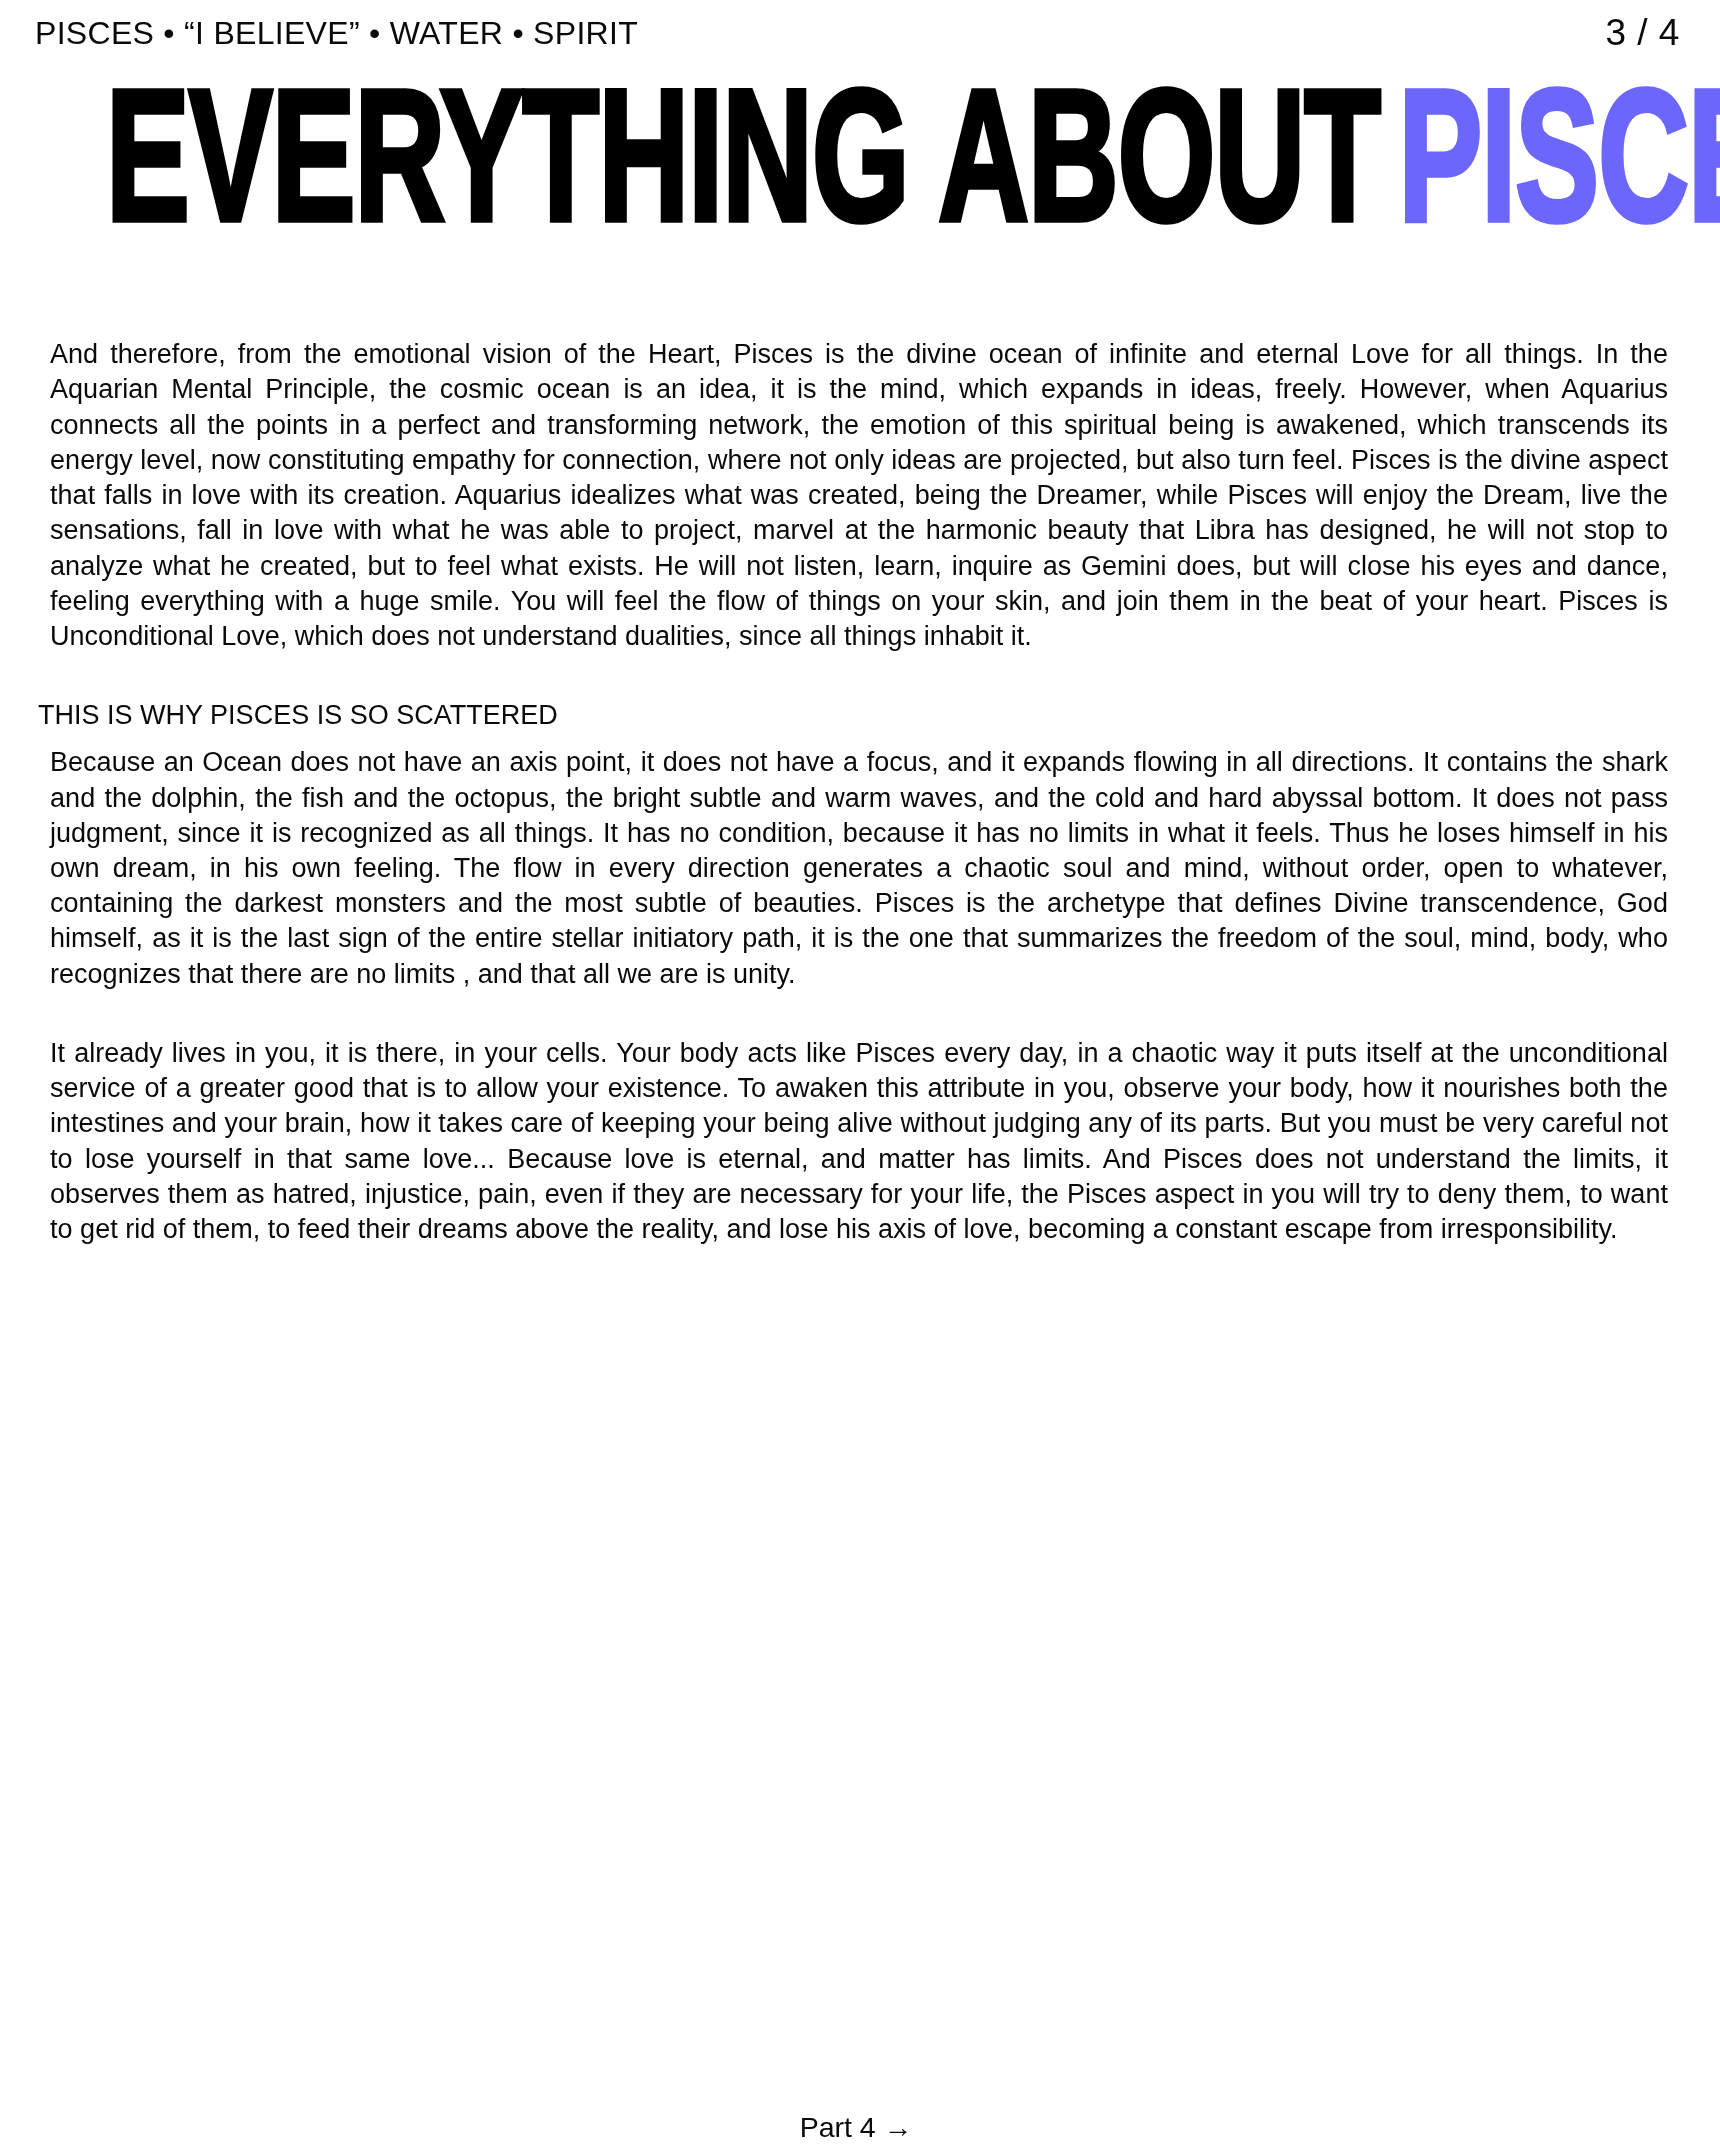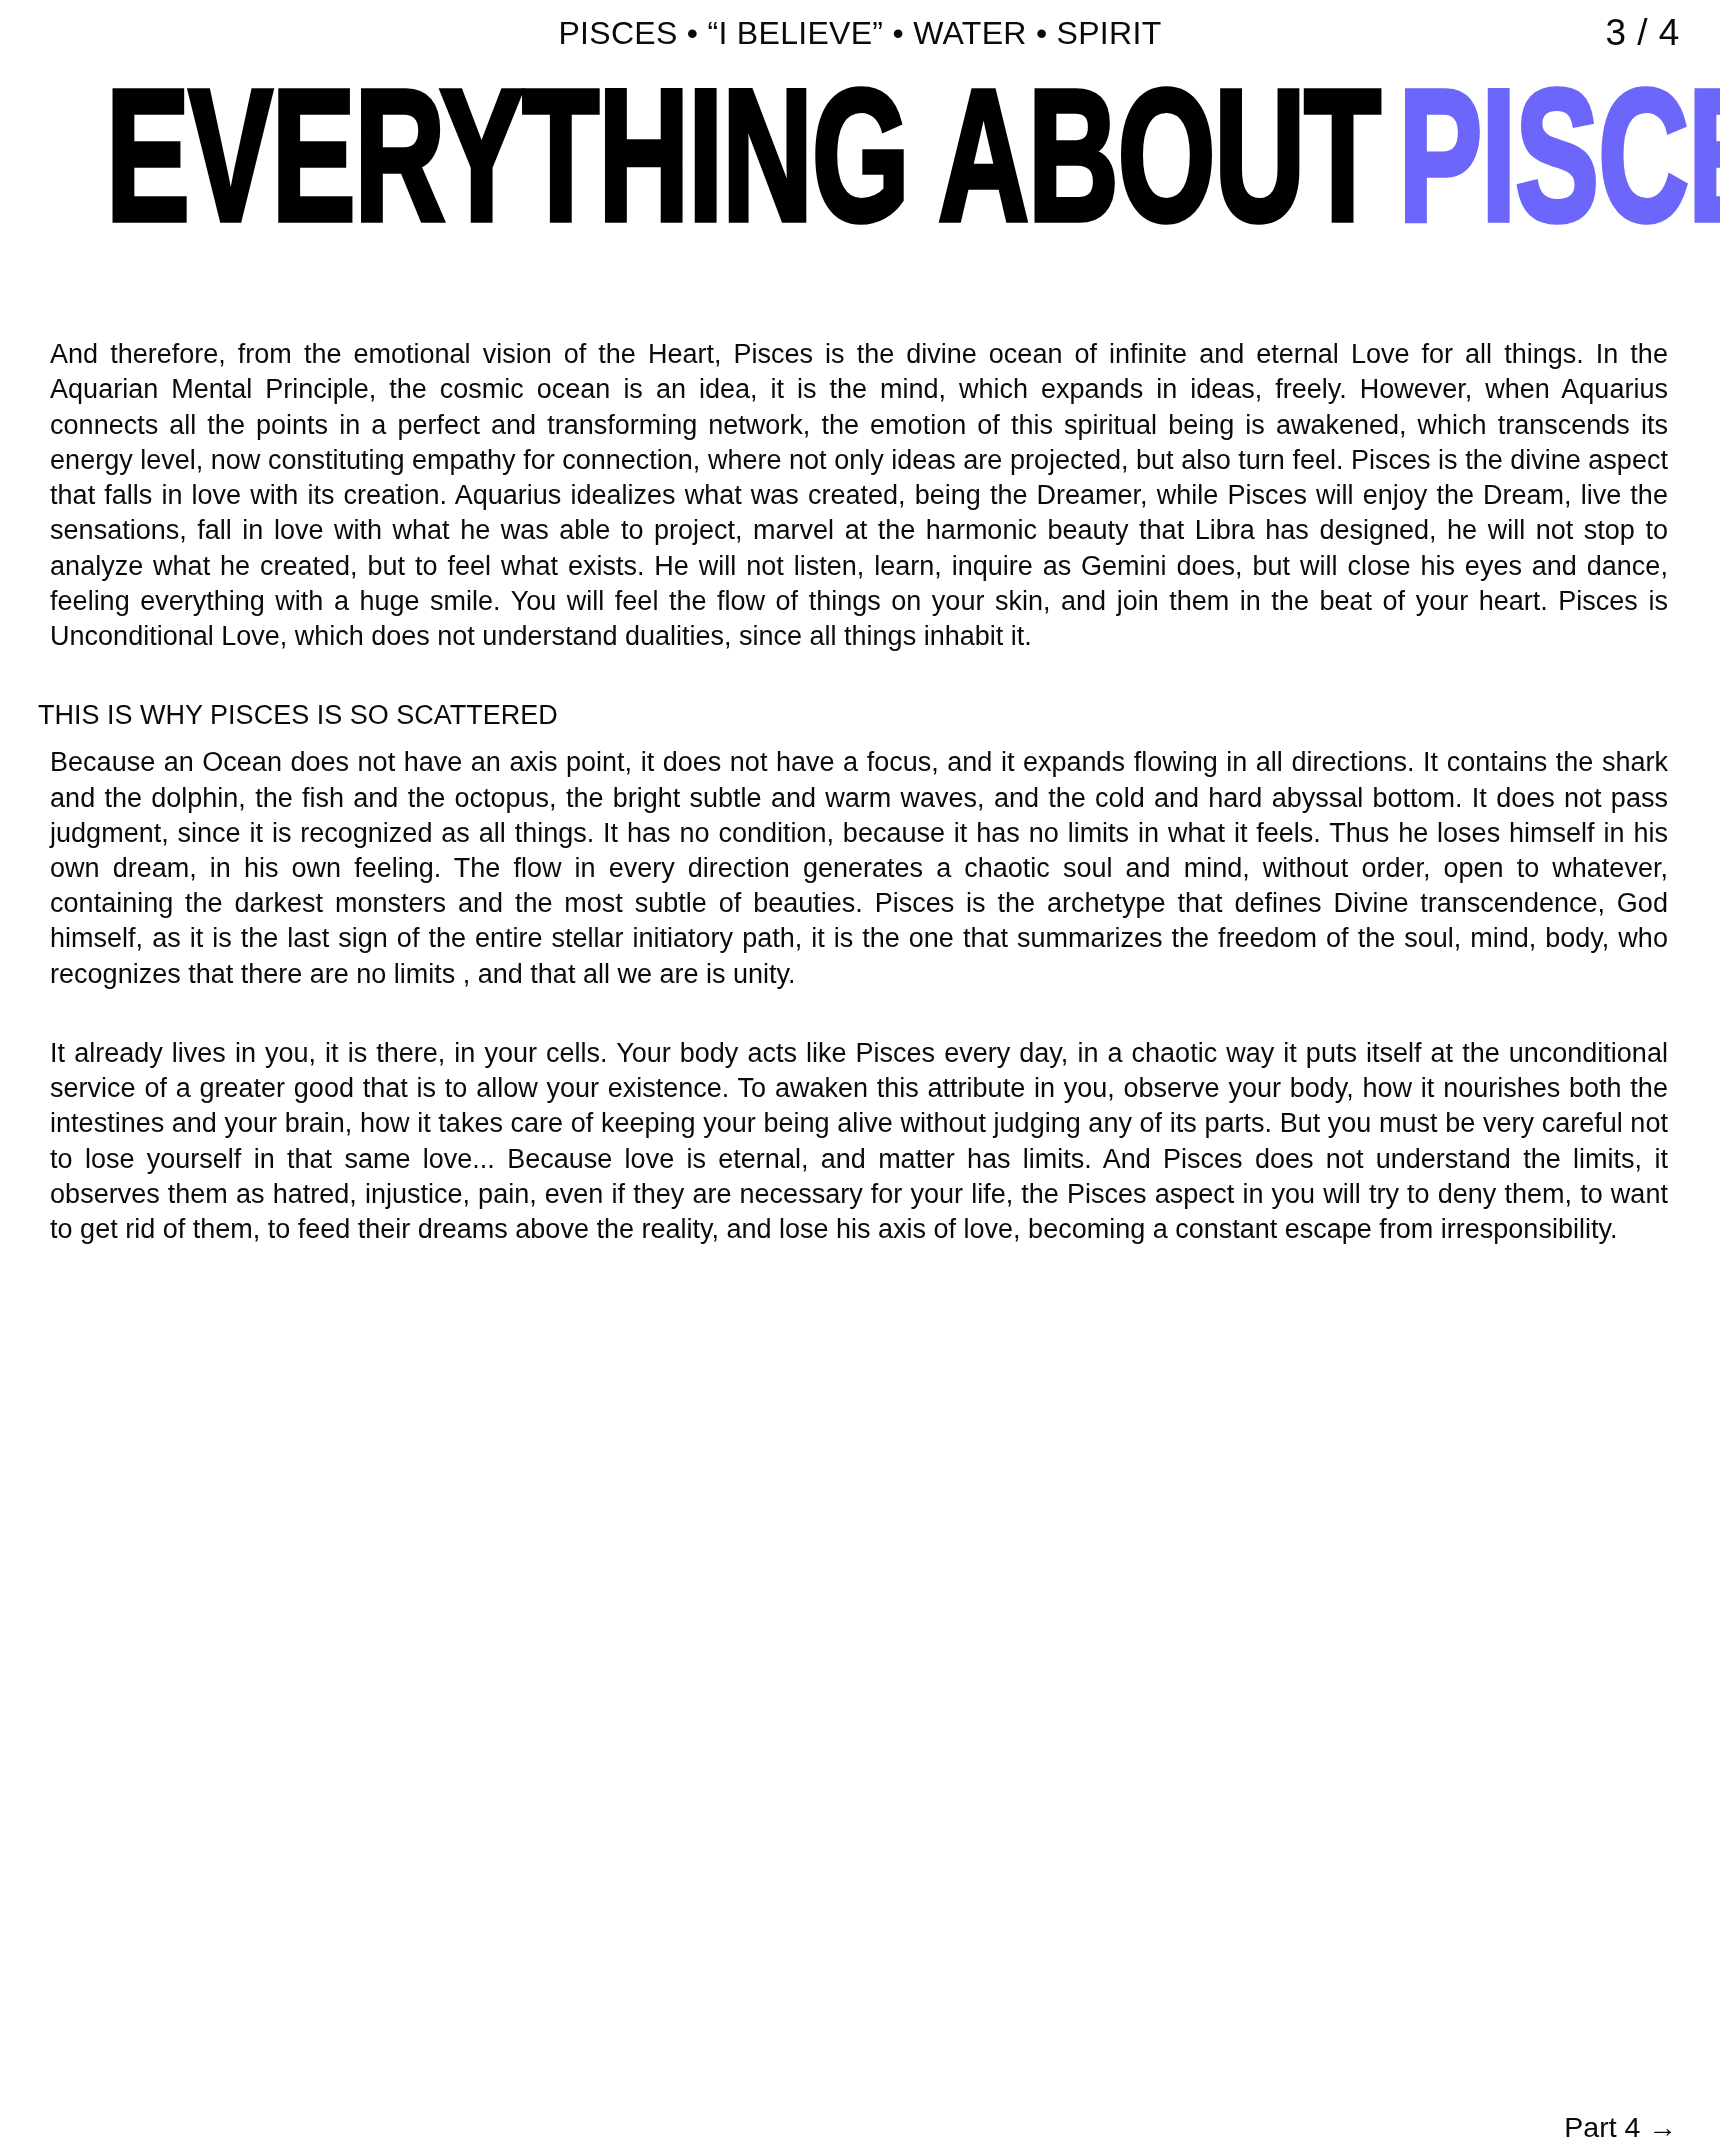"PISCES • “I BELIEVE” •" .kicker { text-align: center -> left }
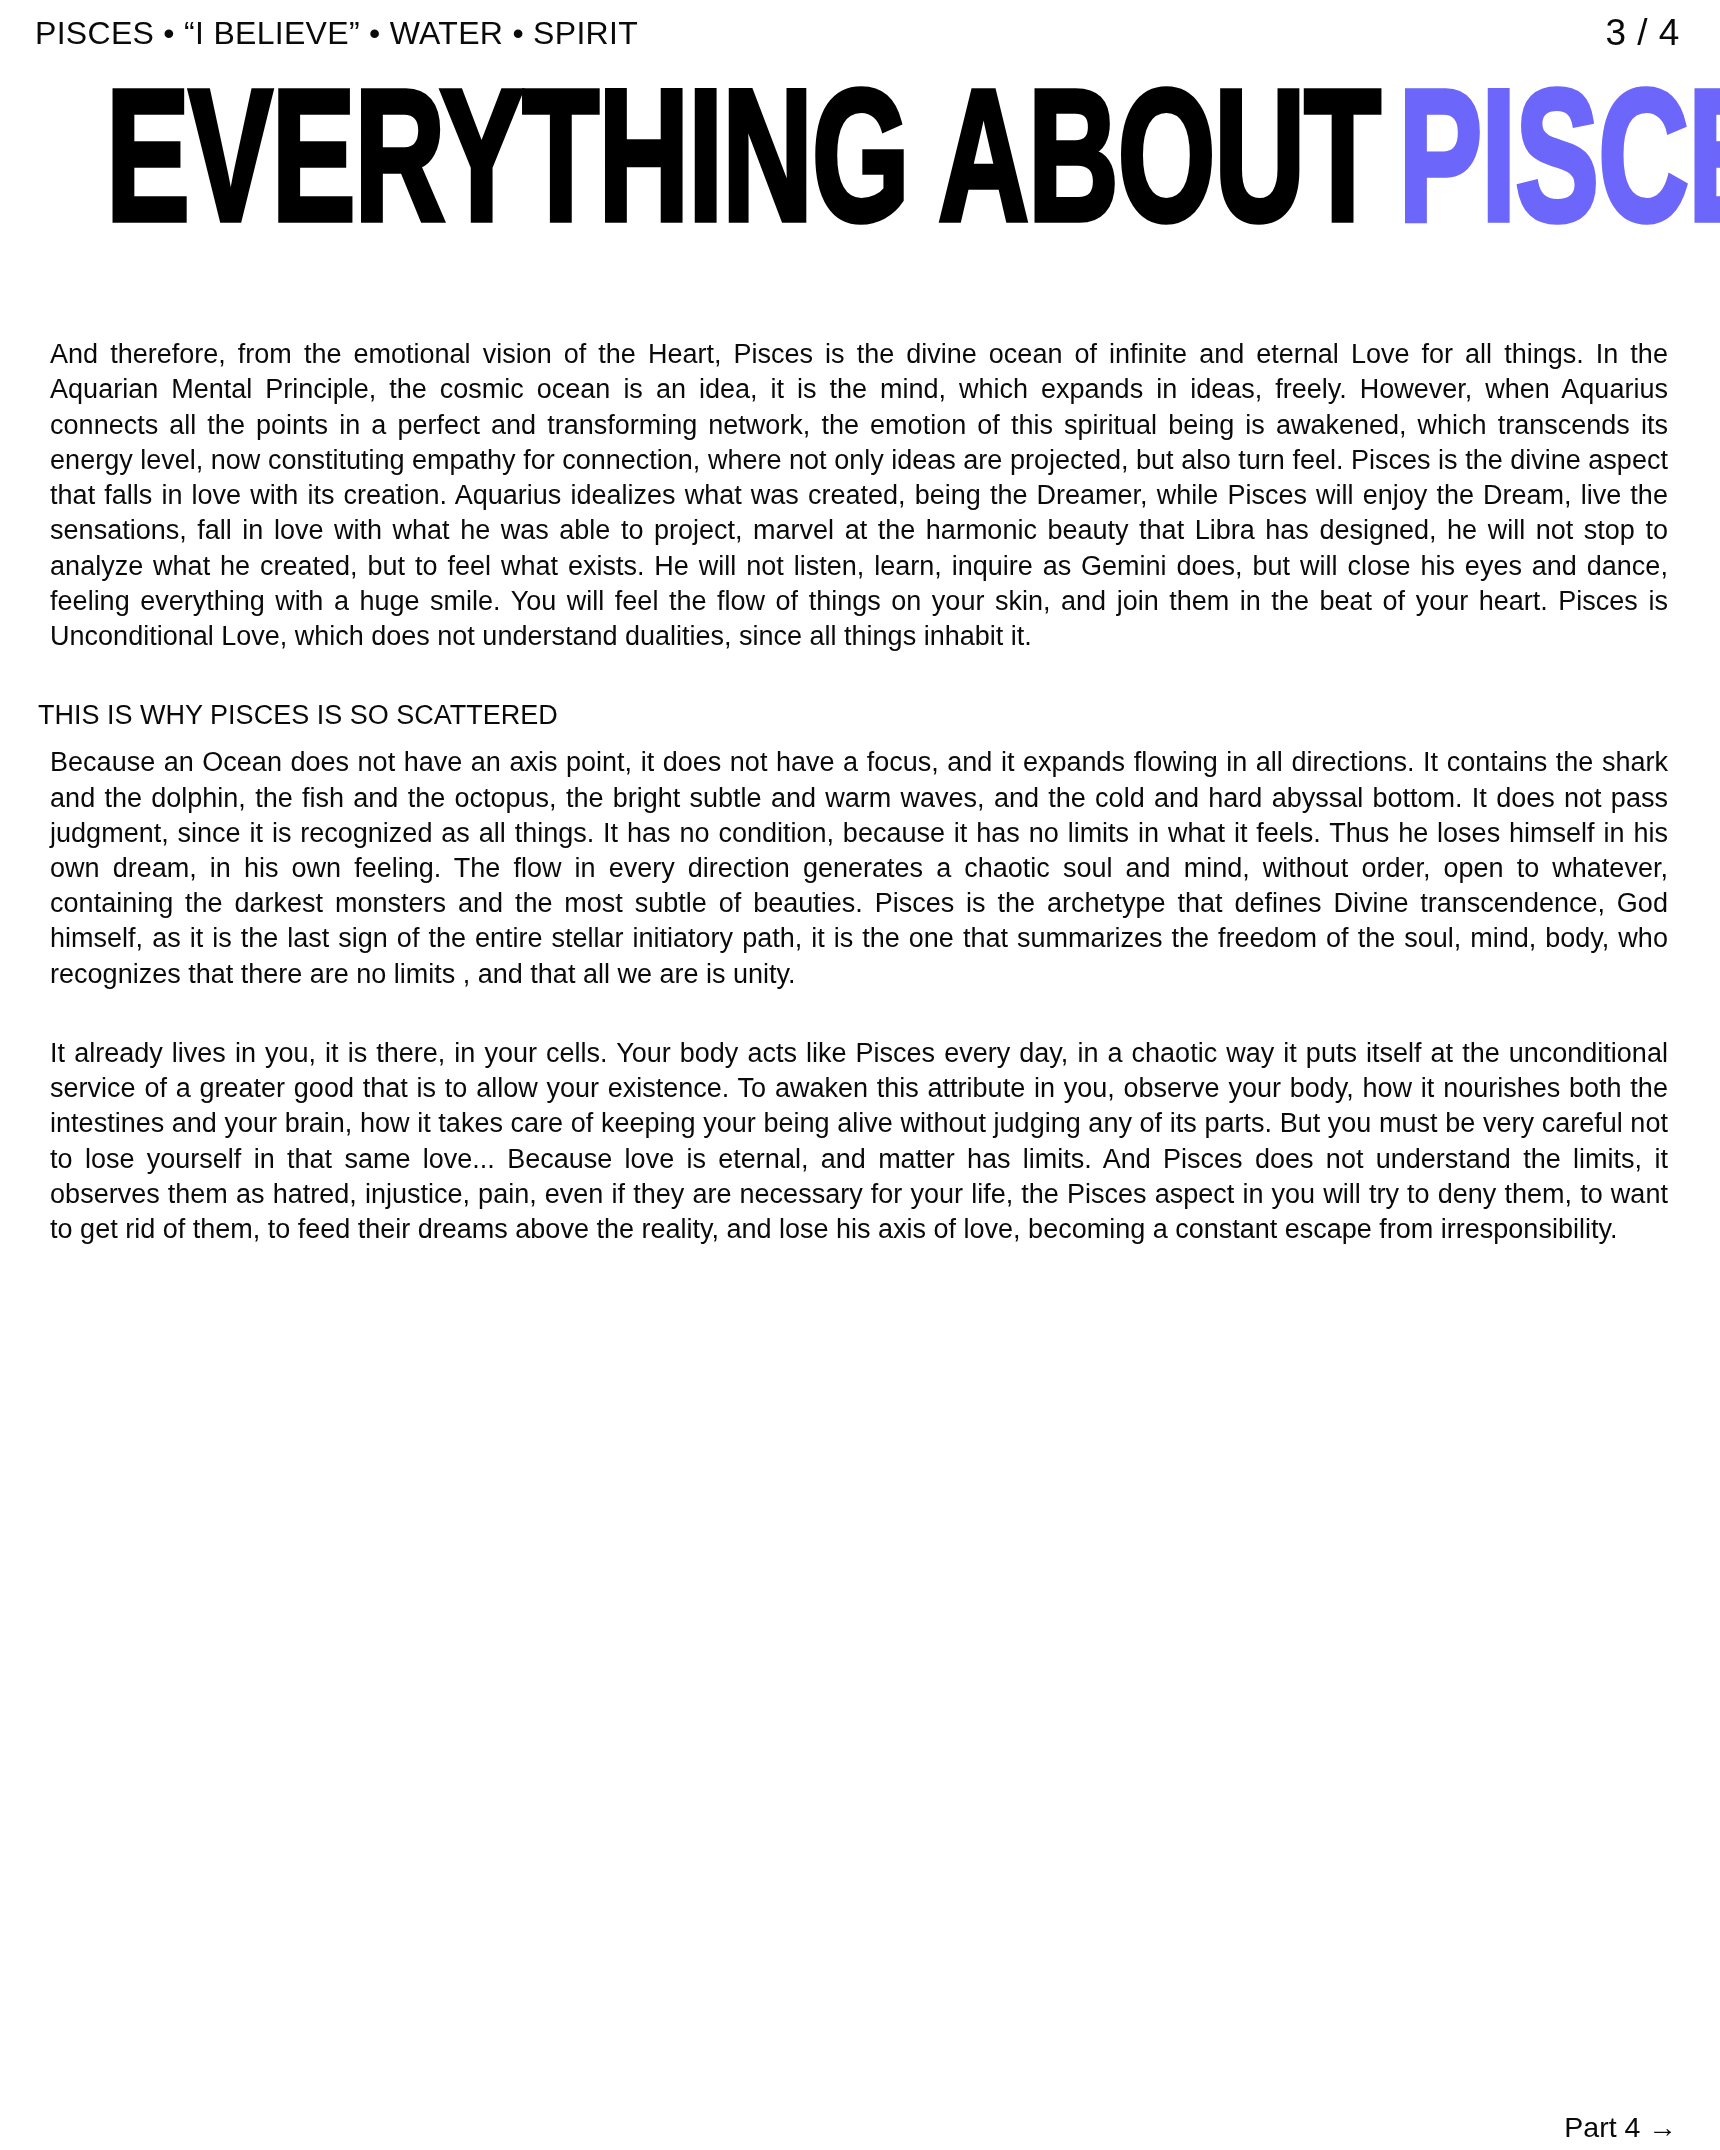"Part 4 →" .partlink { text-align: right -> center }
